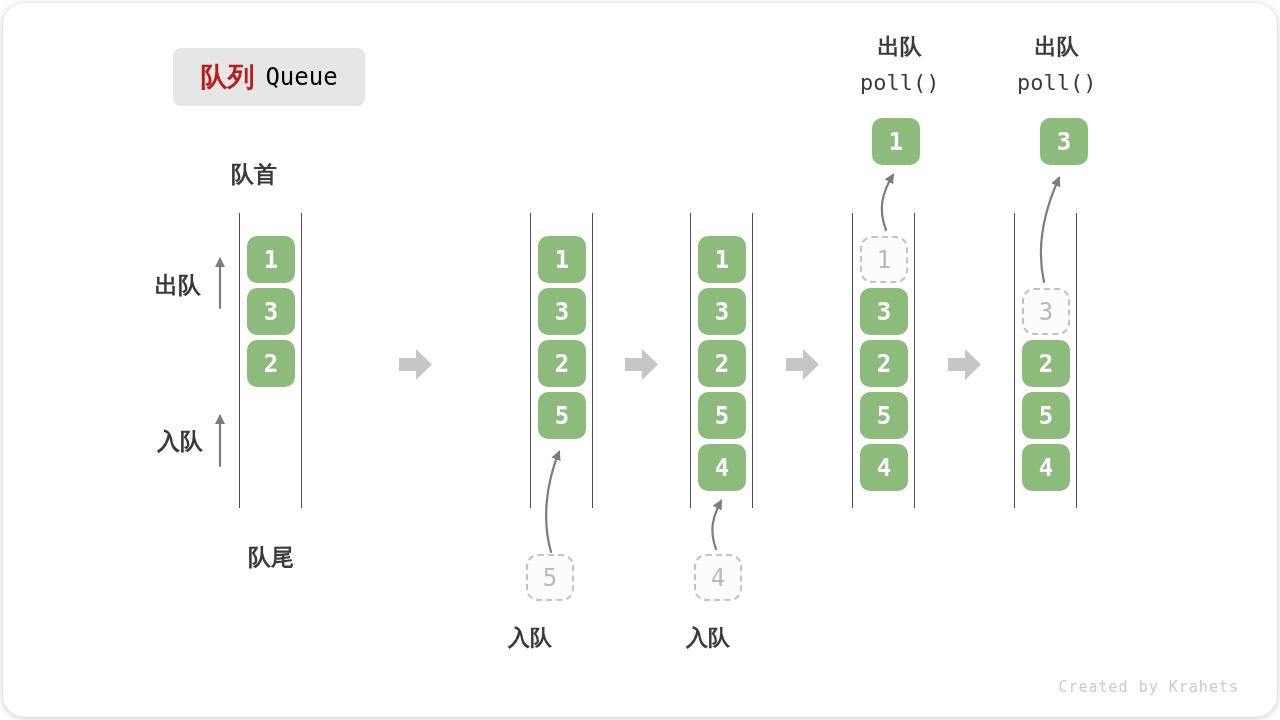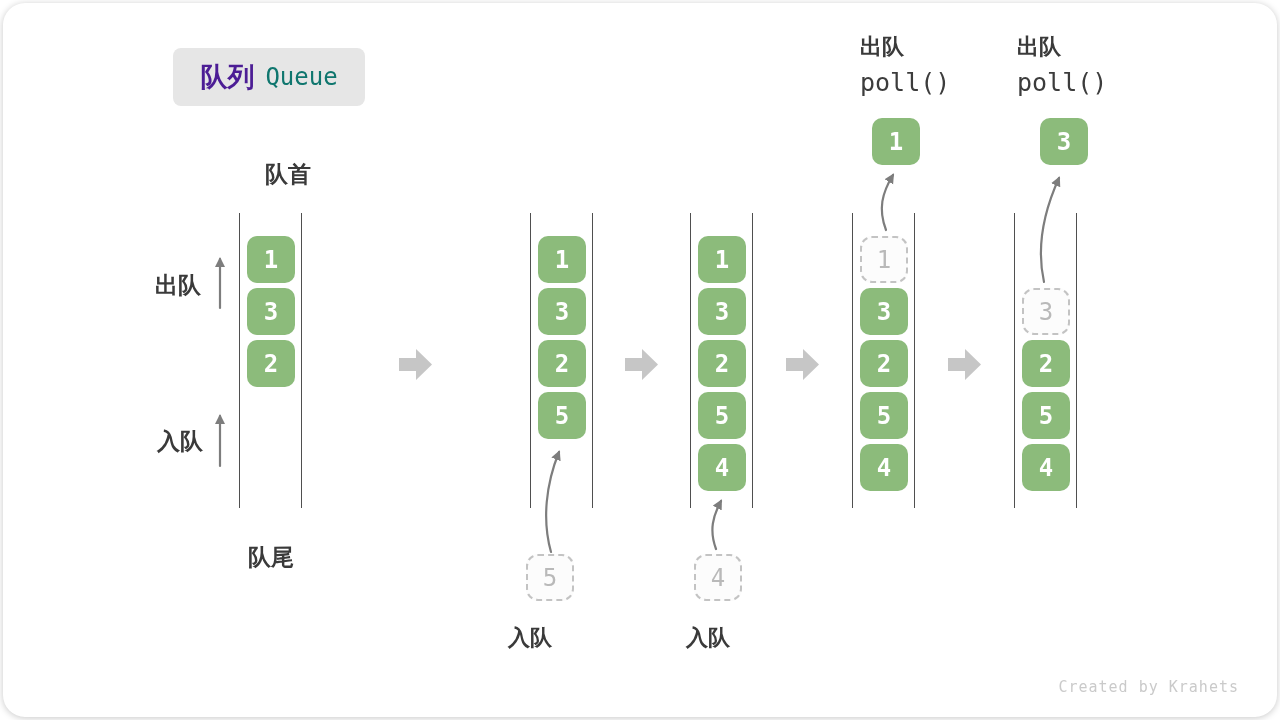"出队" .cn { text-align: none -> center }
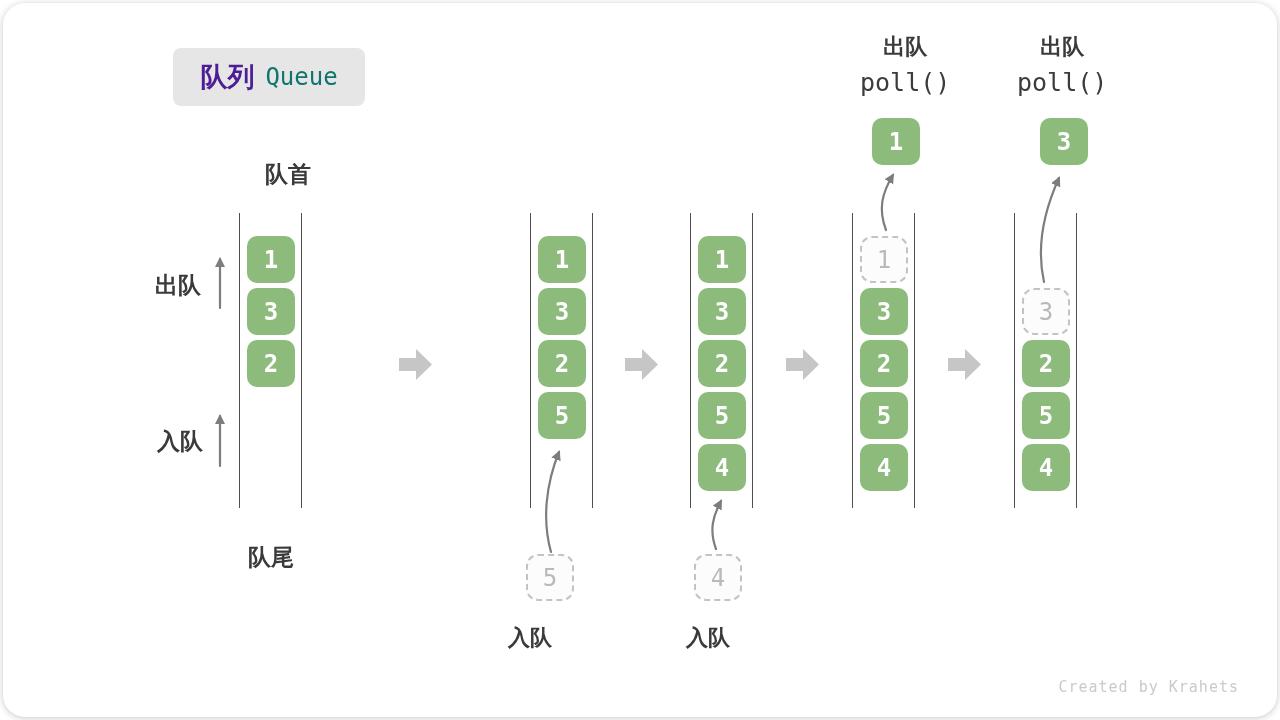"队列" .badge-zh { color: #4c1d95 -> #b91c1c }
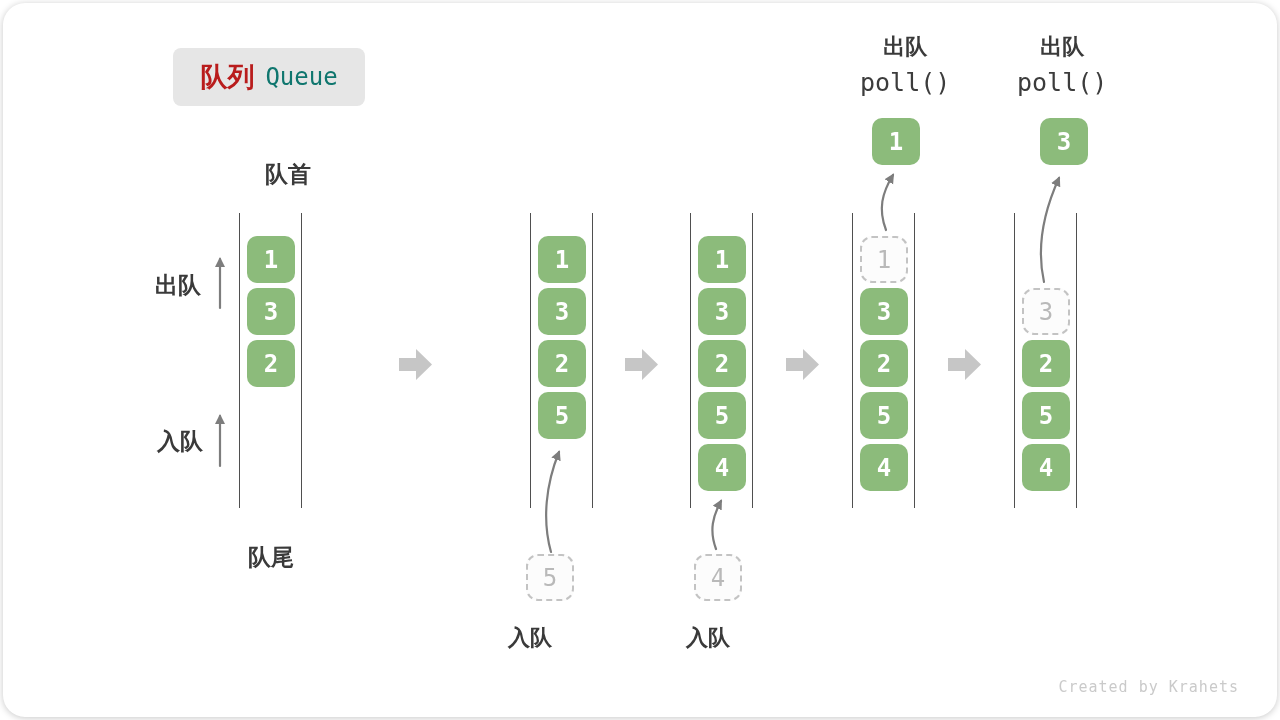"Queue" .badge-en { color: #0f766e -> #000000 }
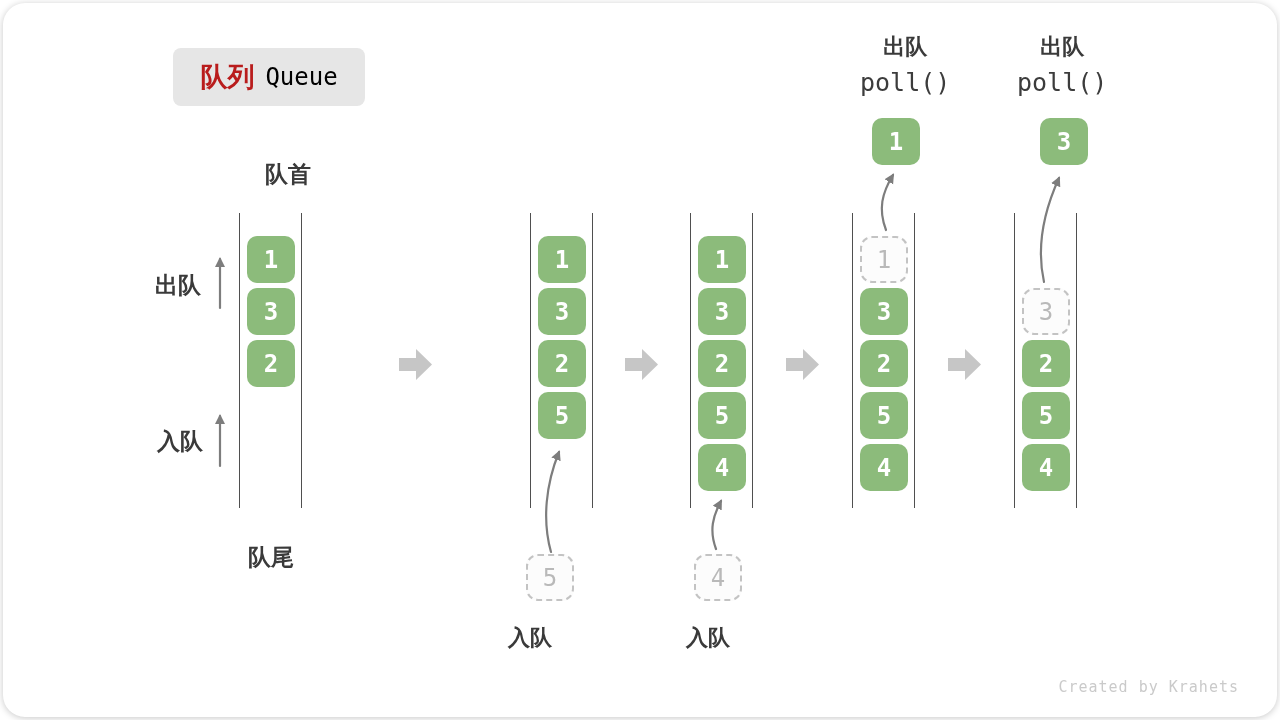"poll()" .op-code { font-size: 25px -> 22px }
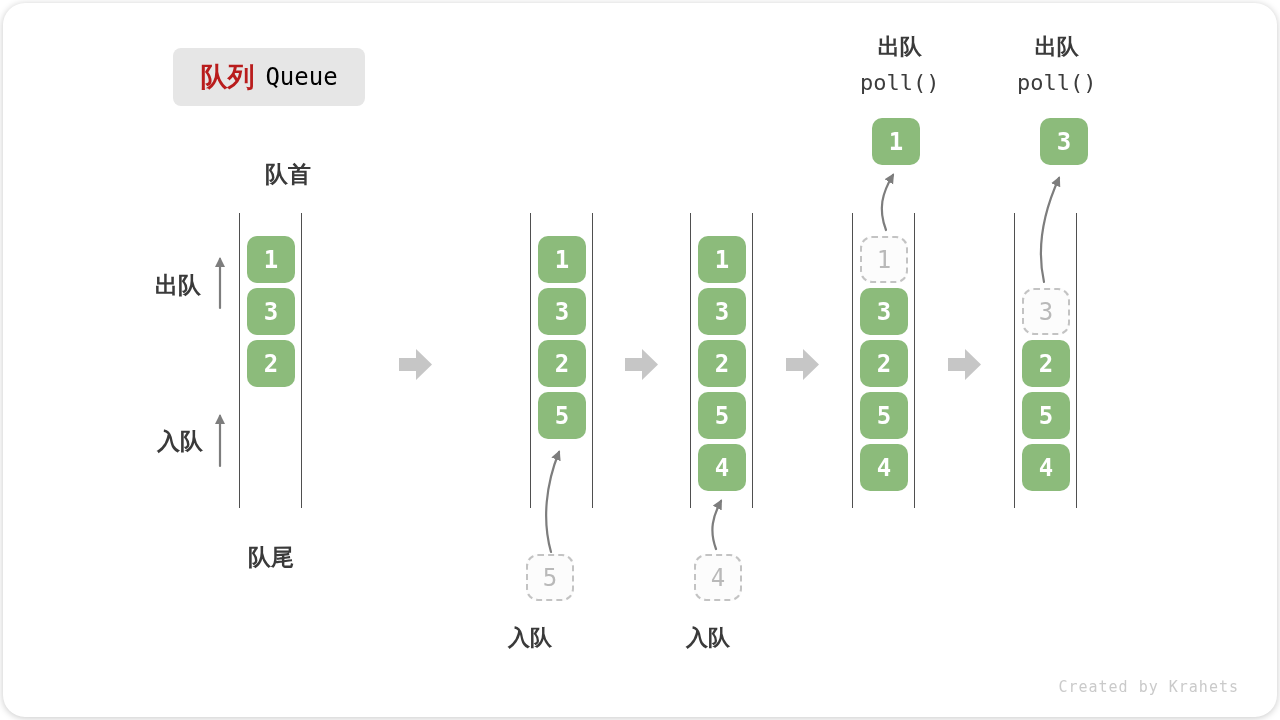"队首" .lbl-front { text-align: right -> left }
